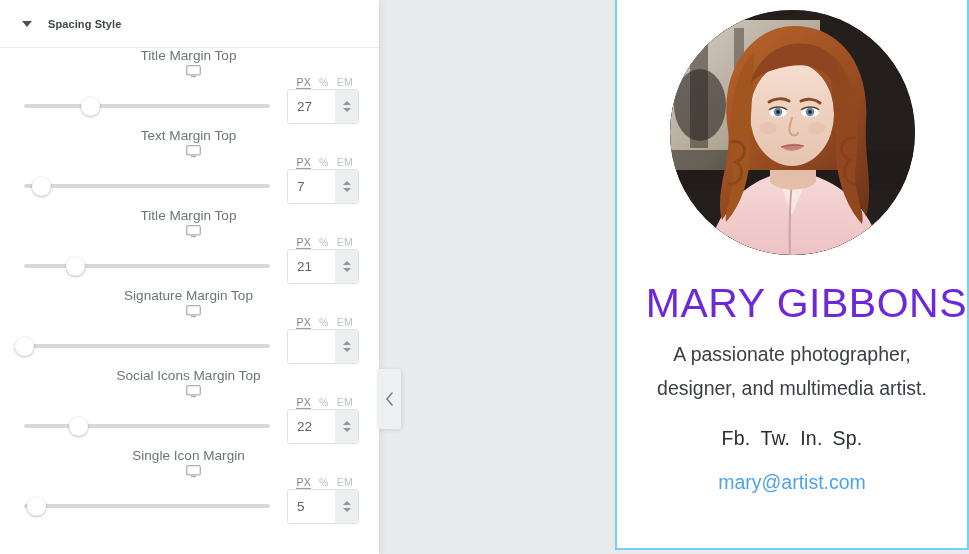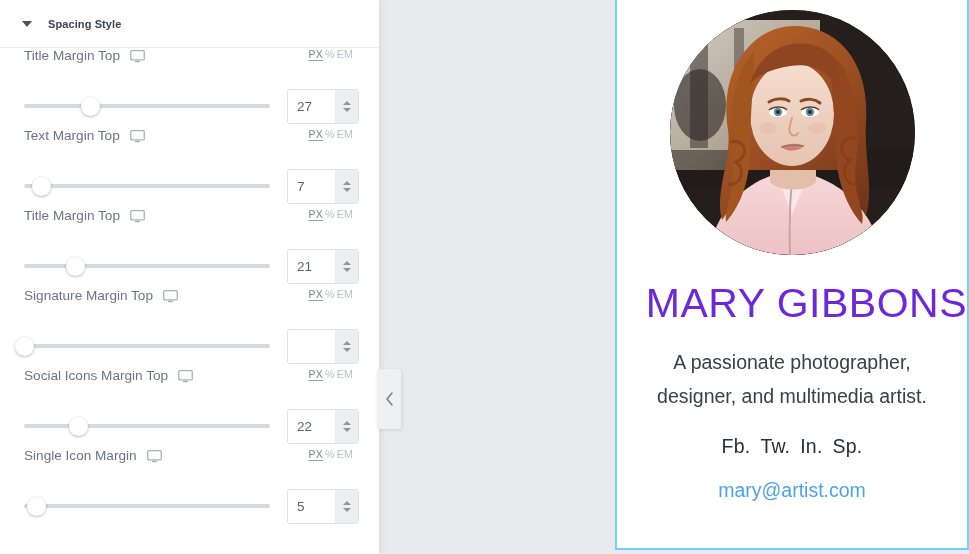"Title Margin Top" .row-top { align-items: none -> center; flex-direction: none -> column }
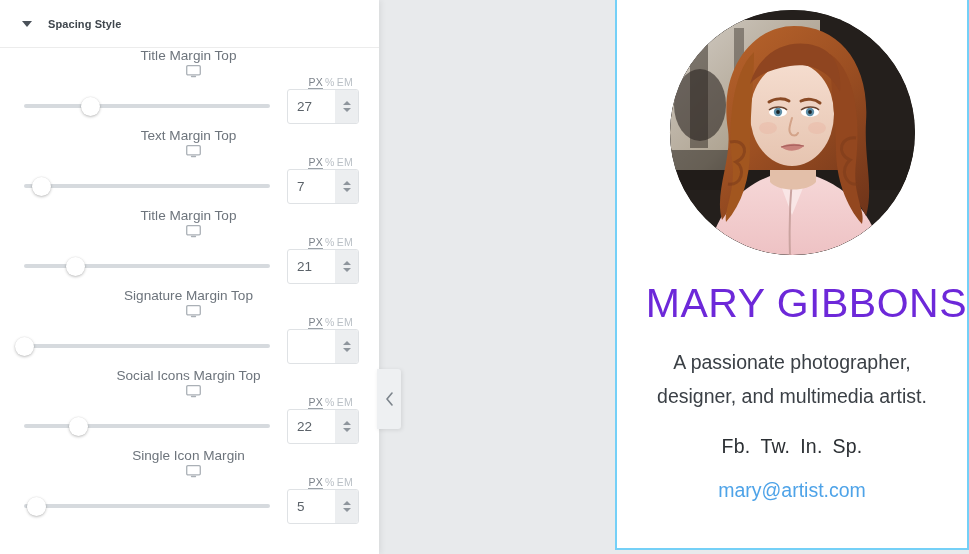"PX" .units { gap: 2px -> 8px }
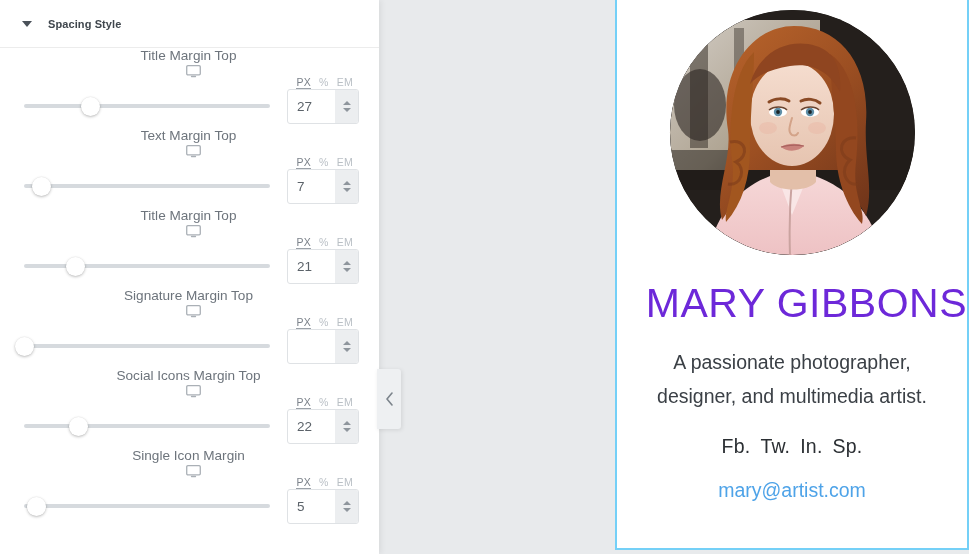"A passionate photographer," #preview-text { margin-top: 21px -> 13px }
